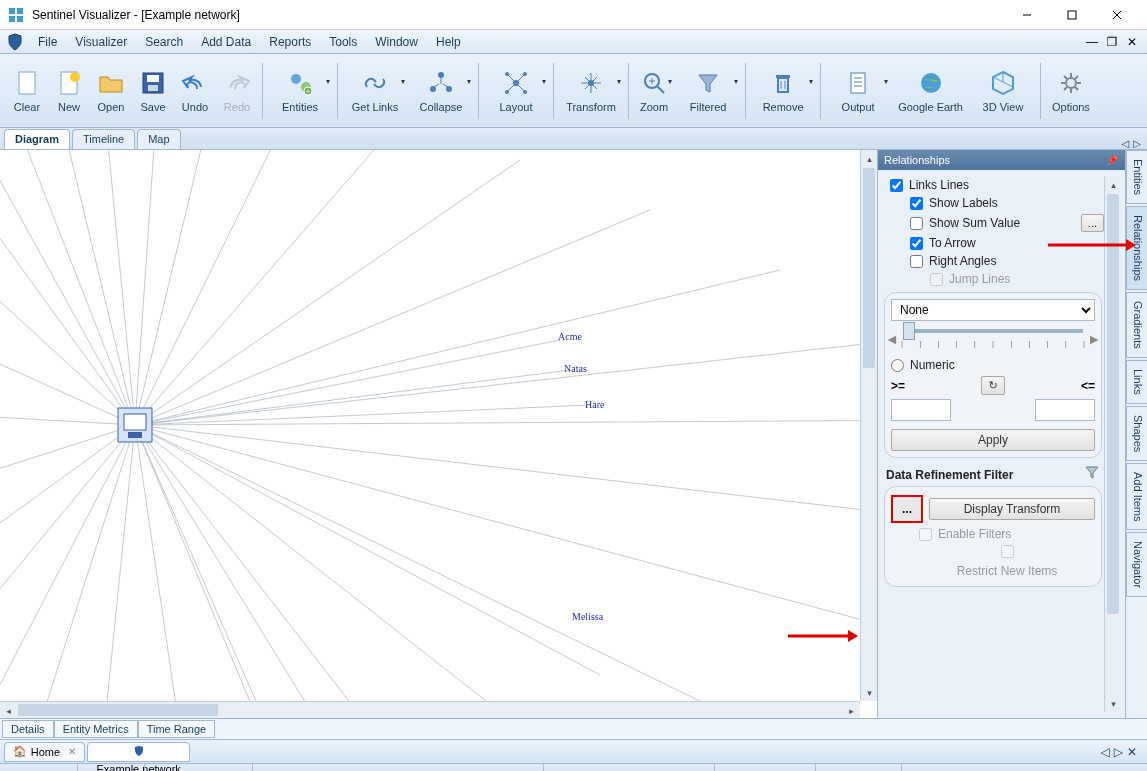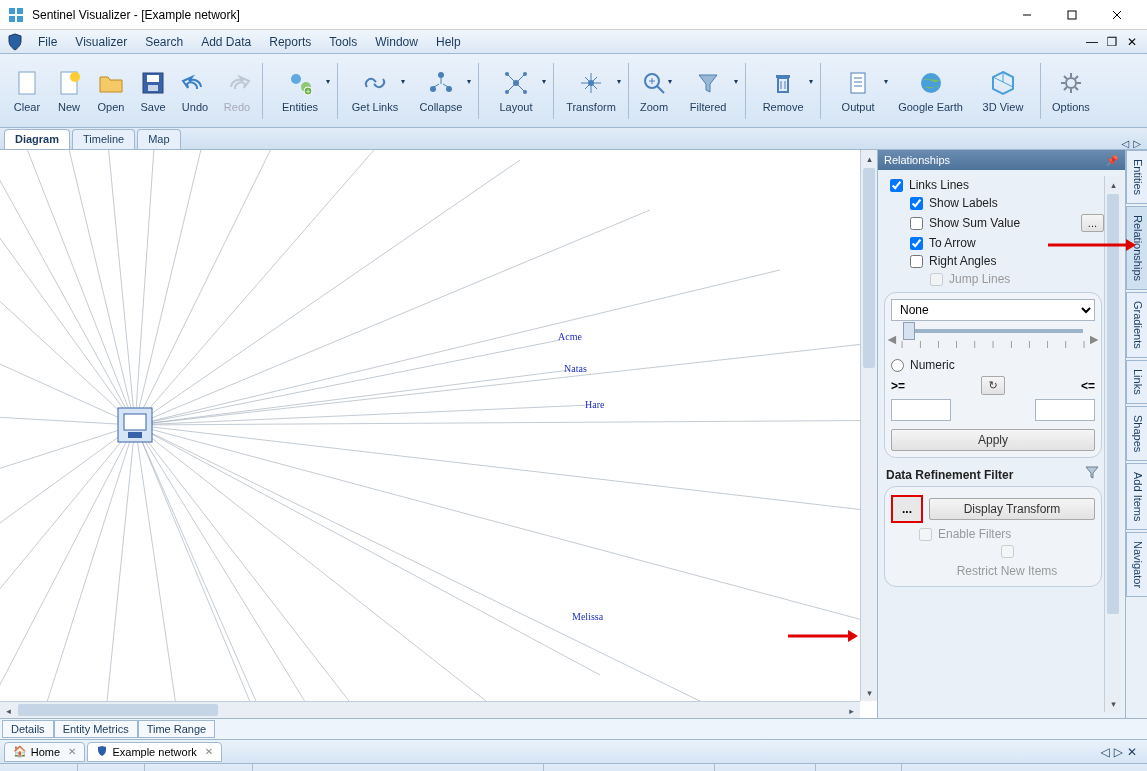"Example network" .doc-tab.active { flex-direction: none -> column }
